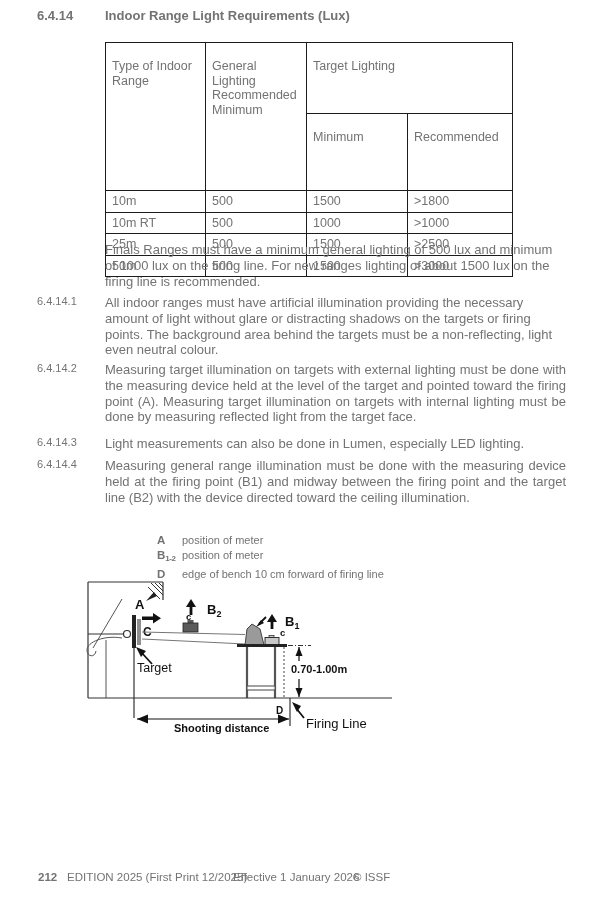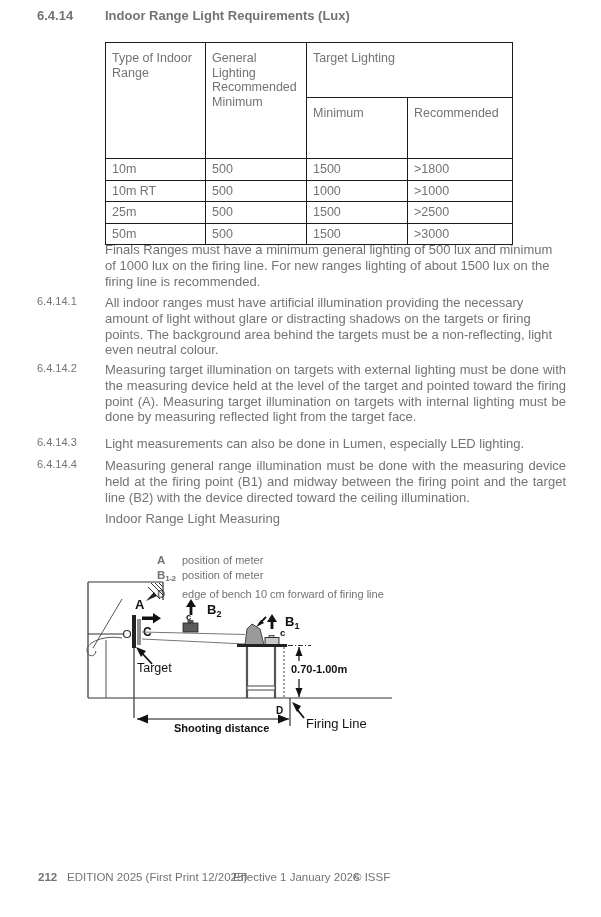"Type of Indoor Range" table.lux td { padding: 8px 6px -> 16px 6px }
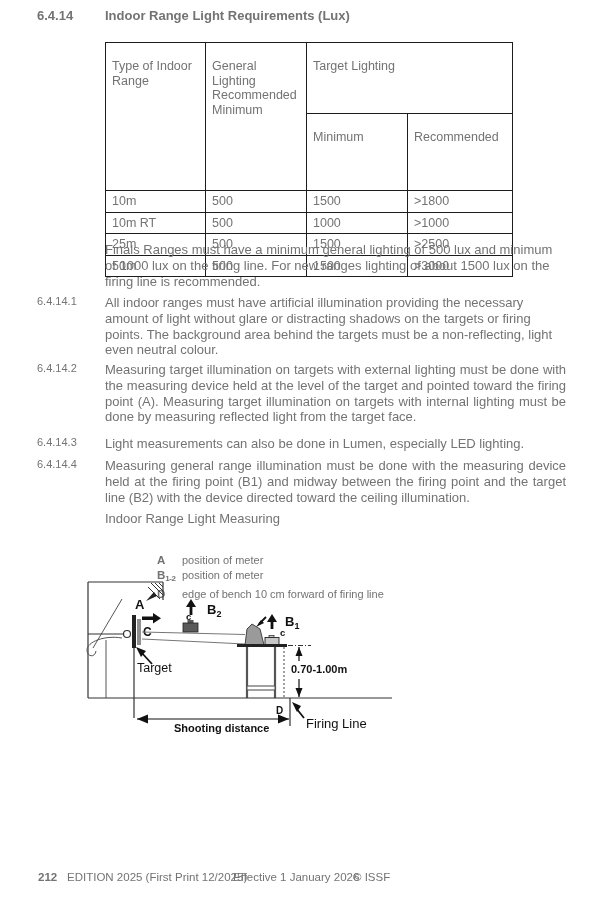"Indoor Range Light Measuring" div.fig-caption { html: <div>Indoor Range Light Measuring</div> -> none }
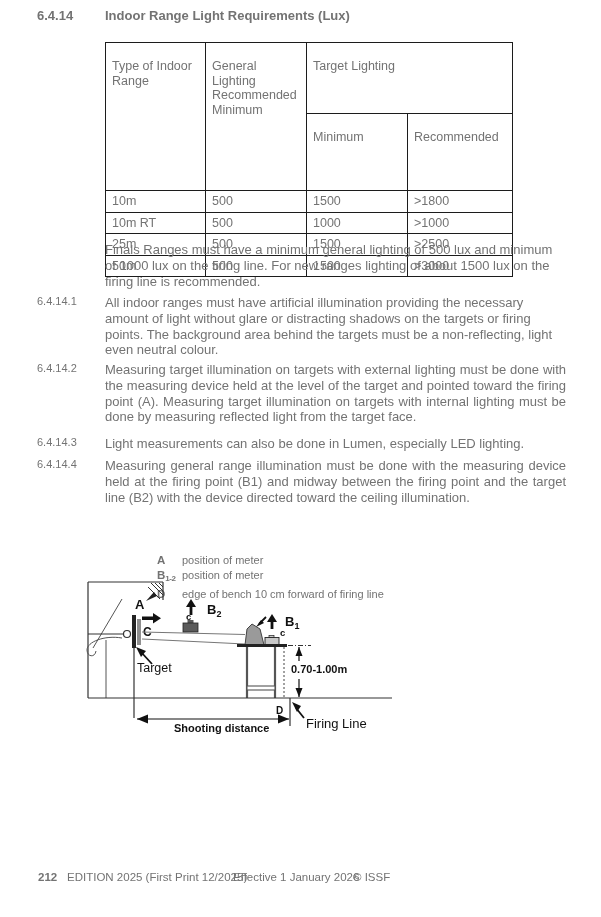"A position of meter" .legend { margin-top: 20px -> none }
